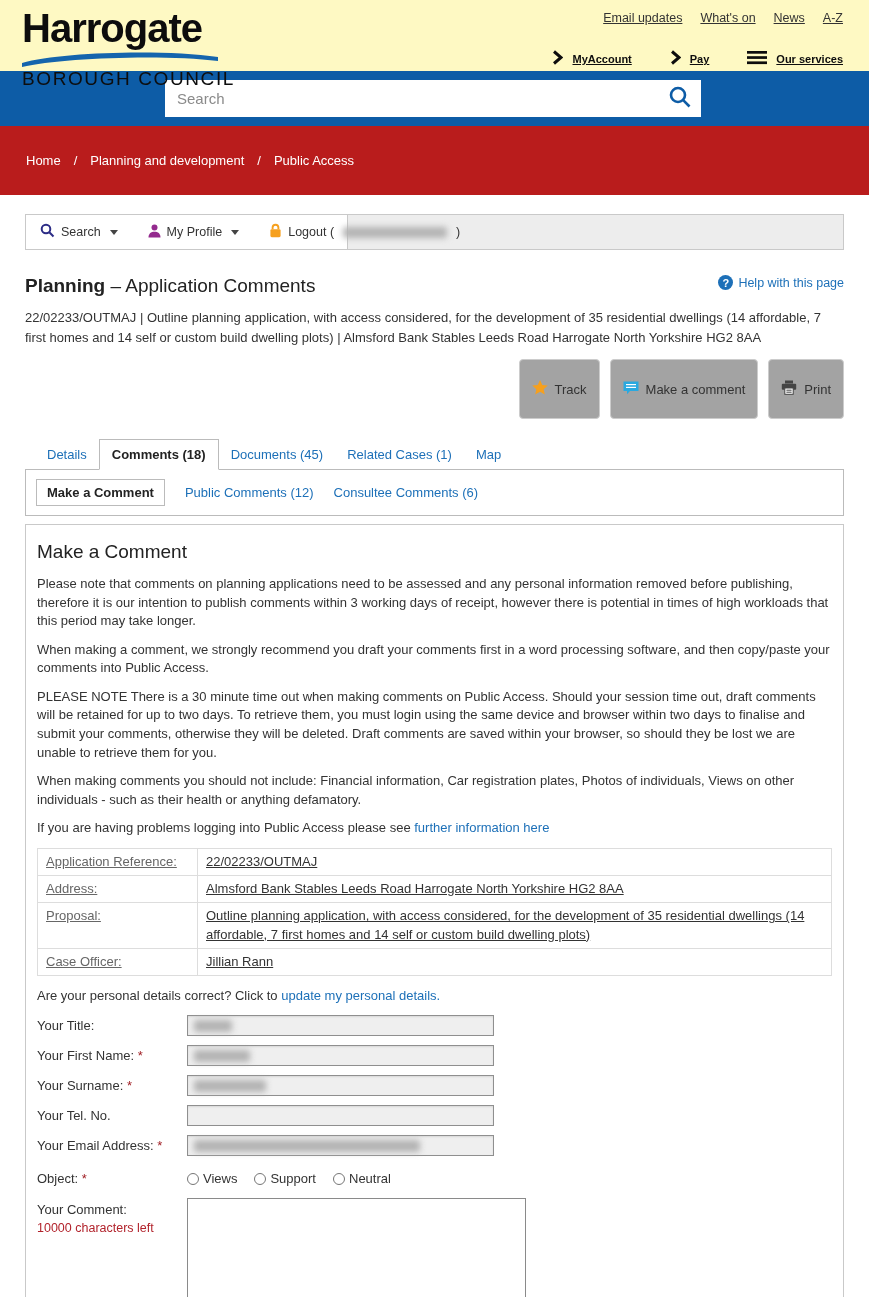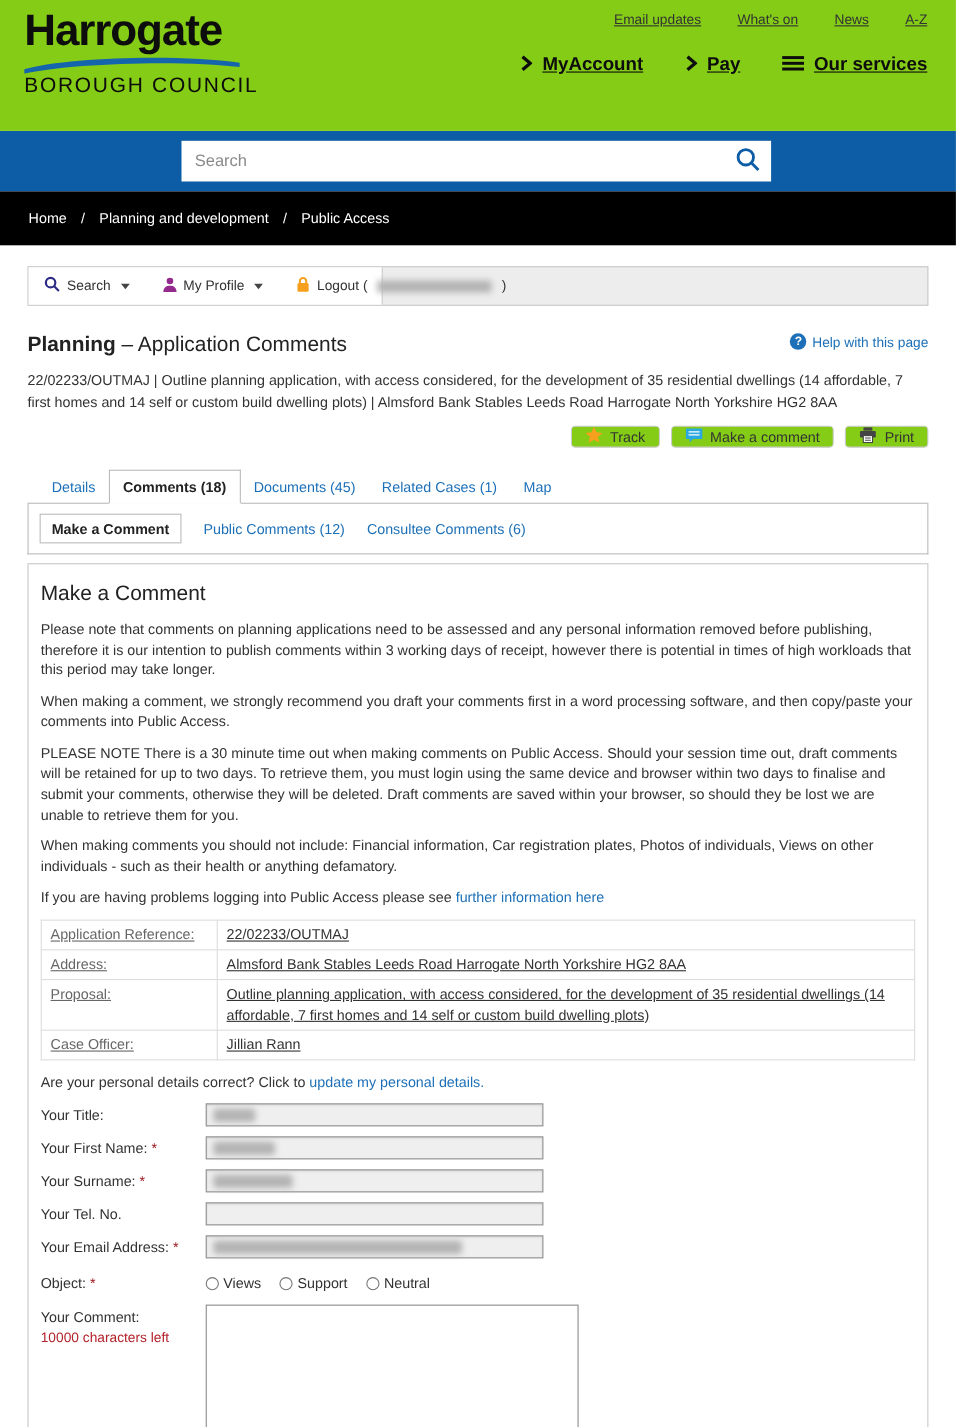"Harrogate" .header { background: #84cc16 -> #fef9c3; height: 119px -> 71px }
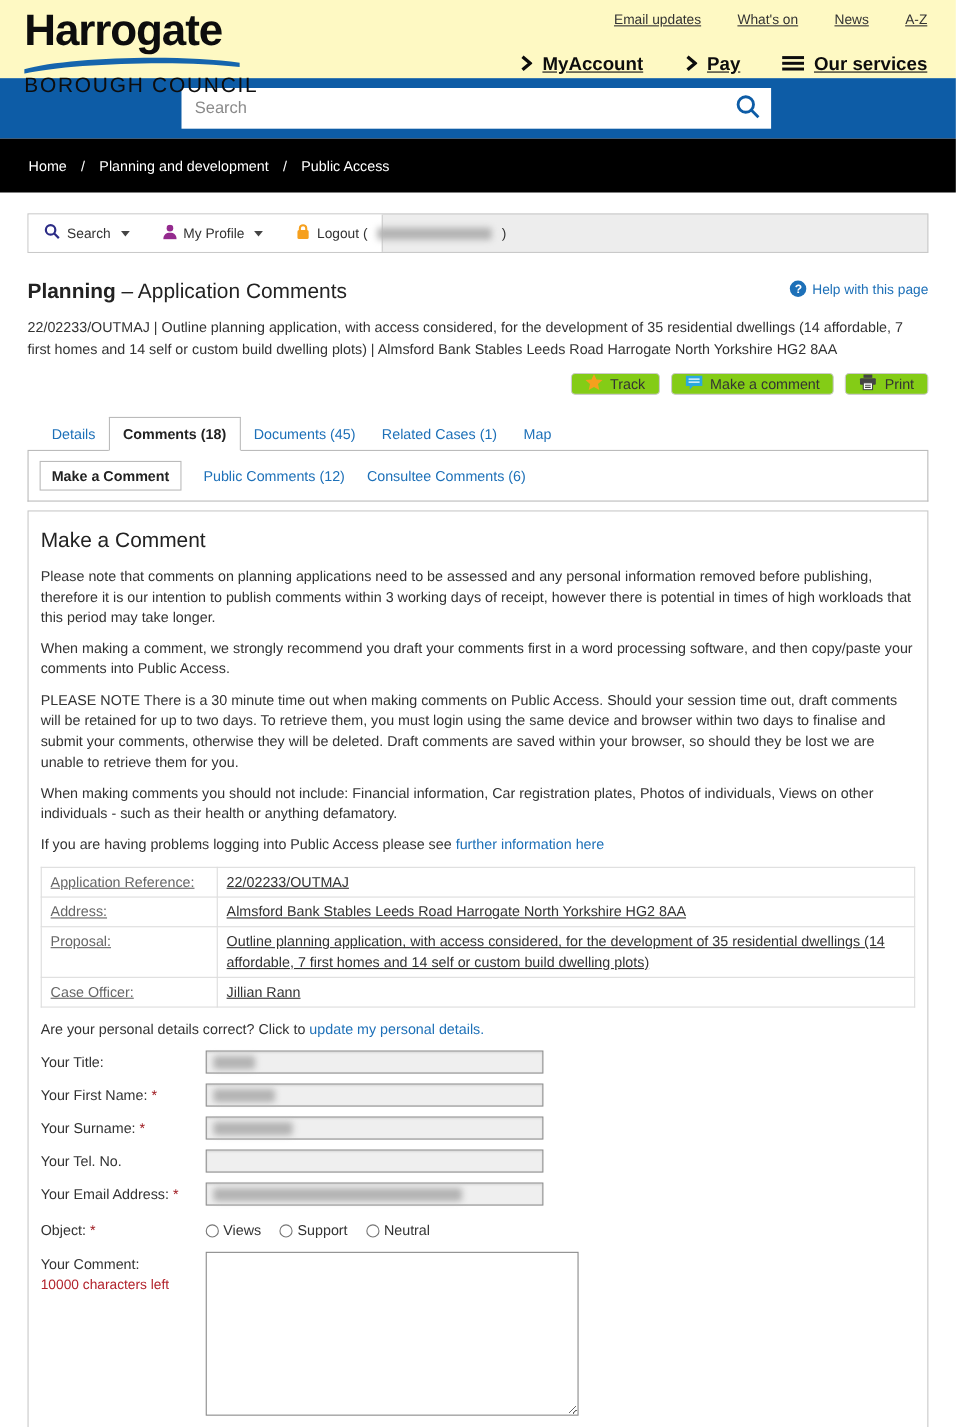"Email updates" .top-links { gap: 33px -> 18px }
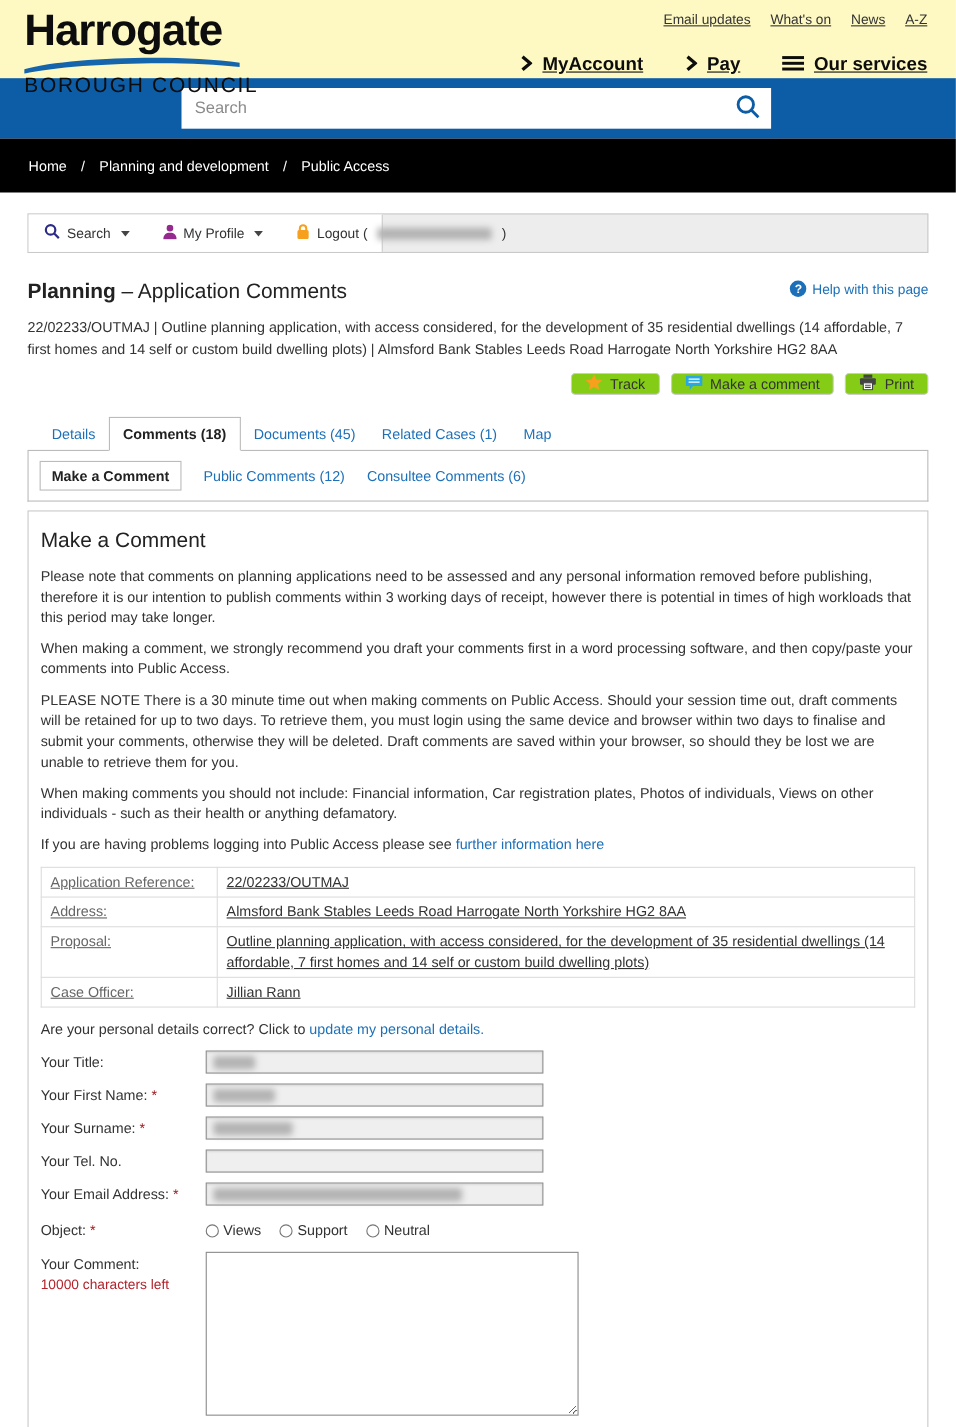"MyAccount" .main-link .lab { font-size: 17px -> 11px }
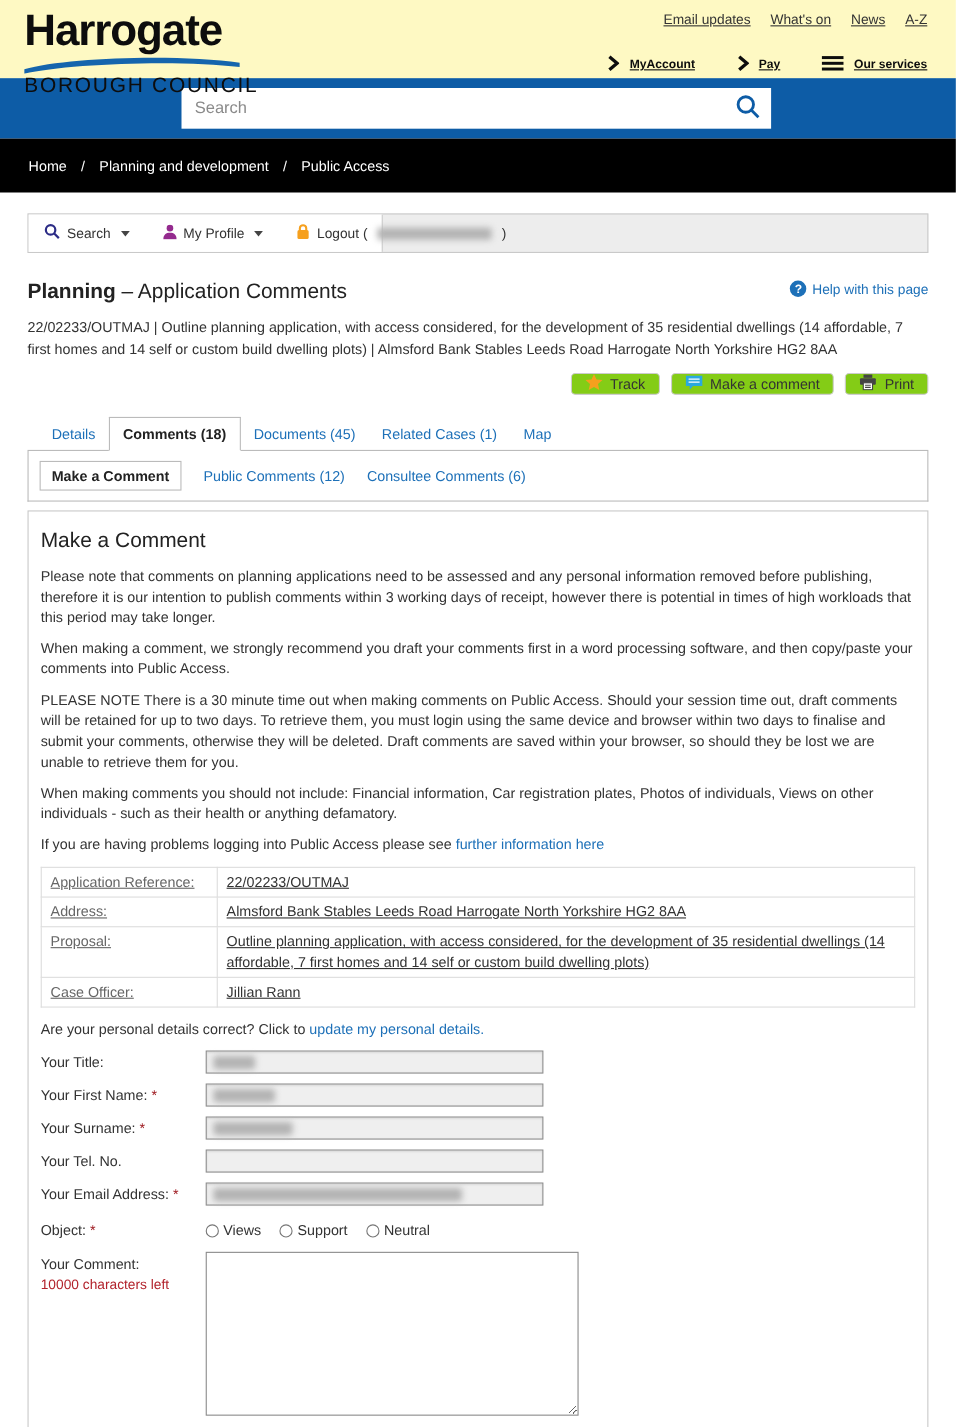"Home" .crumb-band { background: #000000 -> #b91c1c; height: 49px -> 69px }
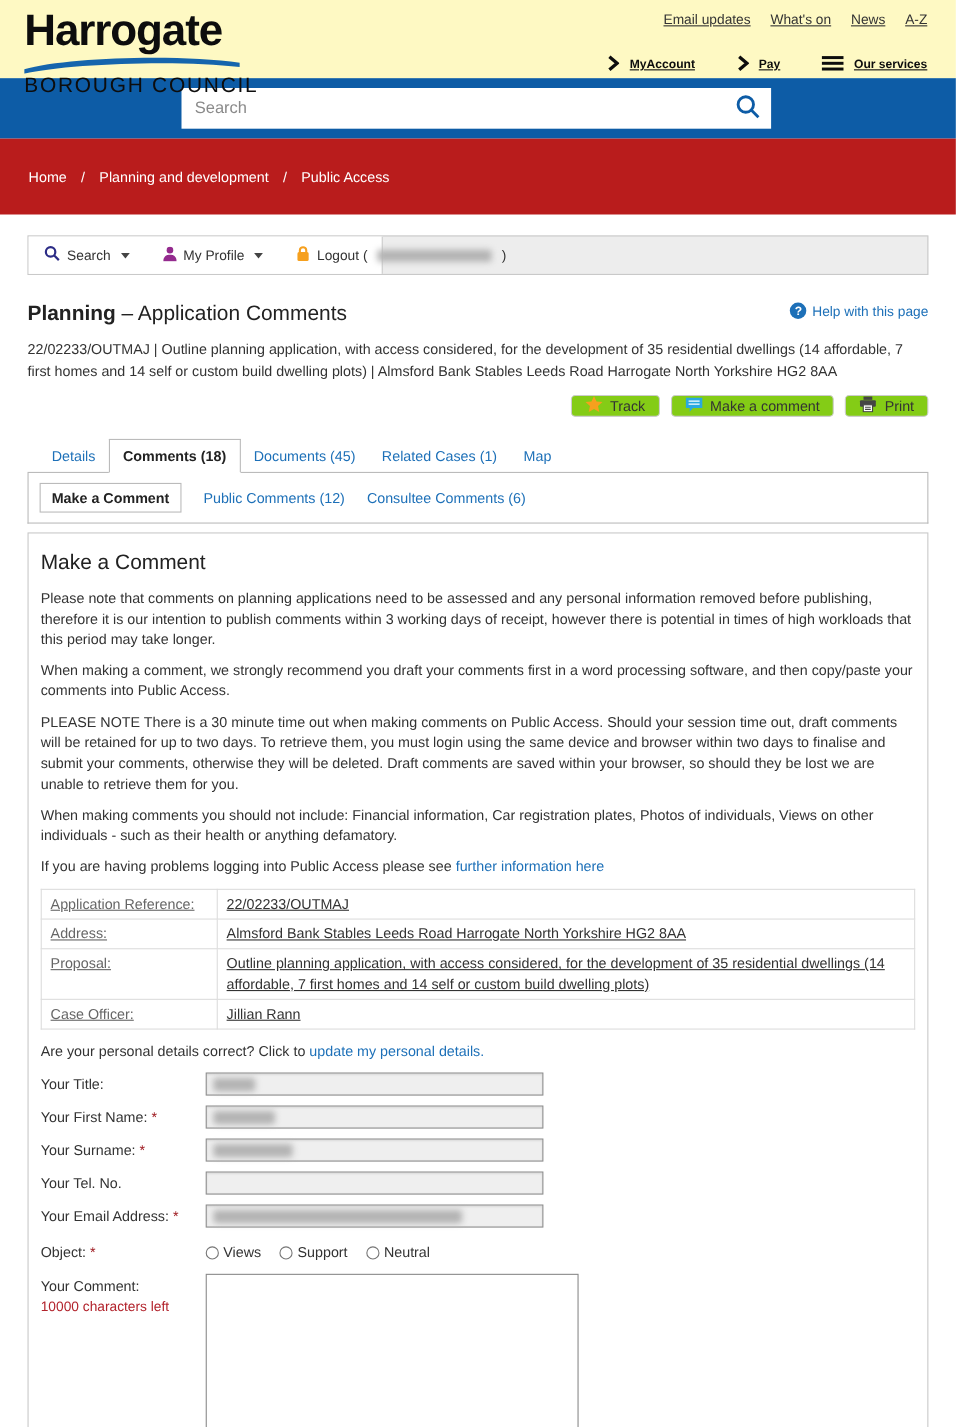"Track" .action-btn { background: #84cc16 -> #a3a3a3; padding: 0 12px -> 20px 12px }
